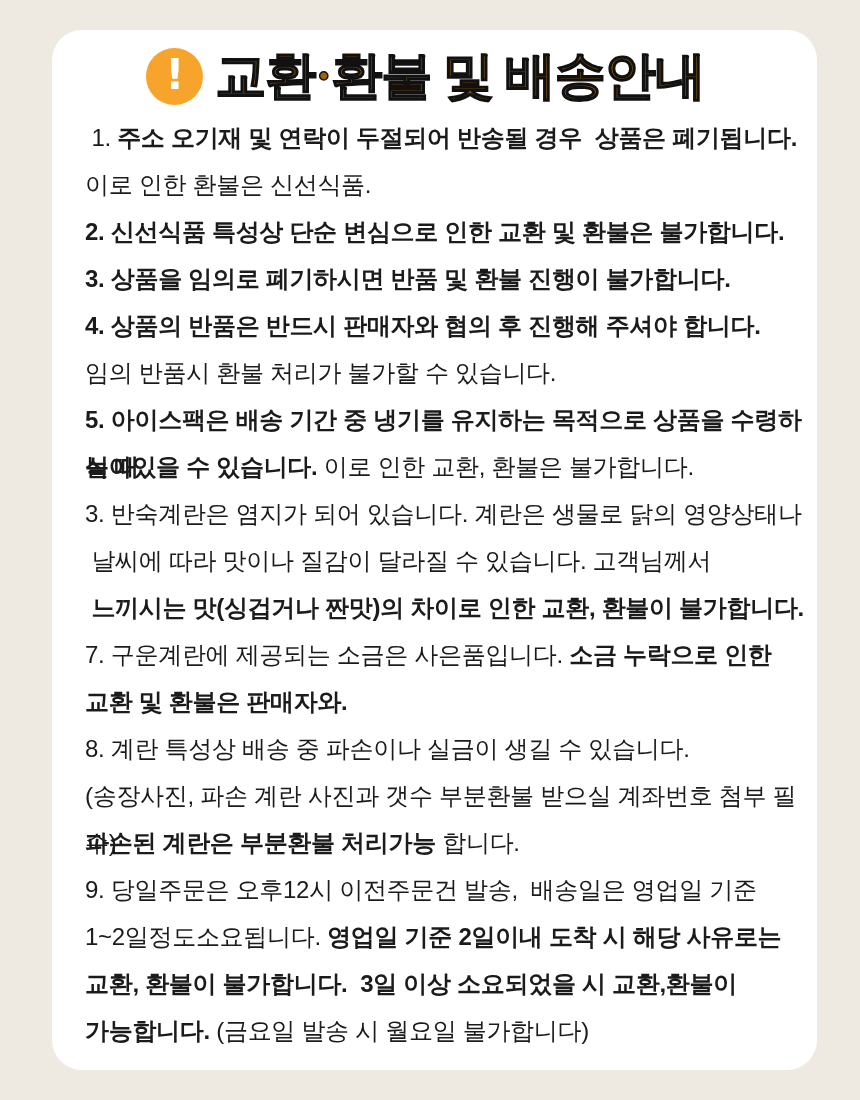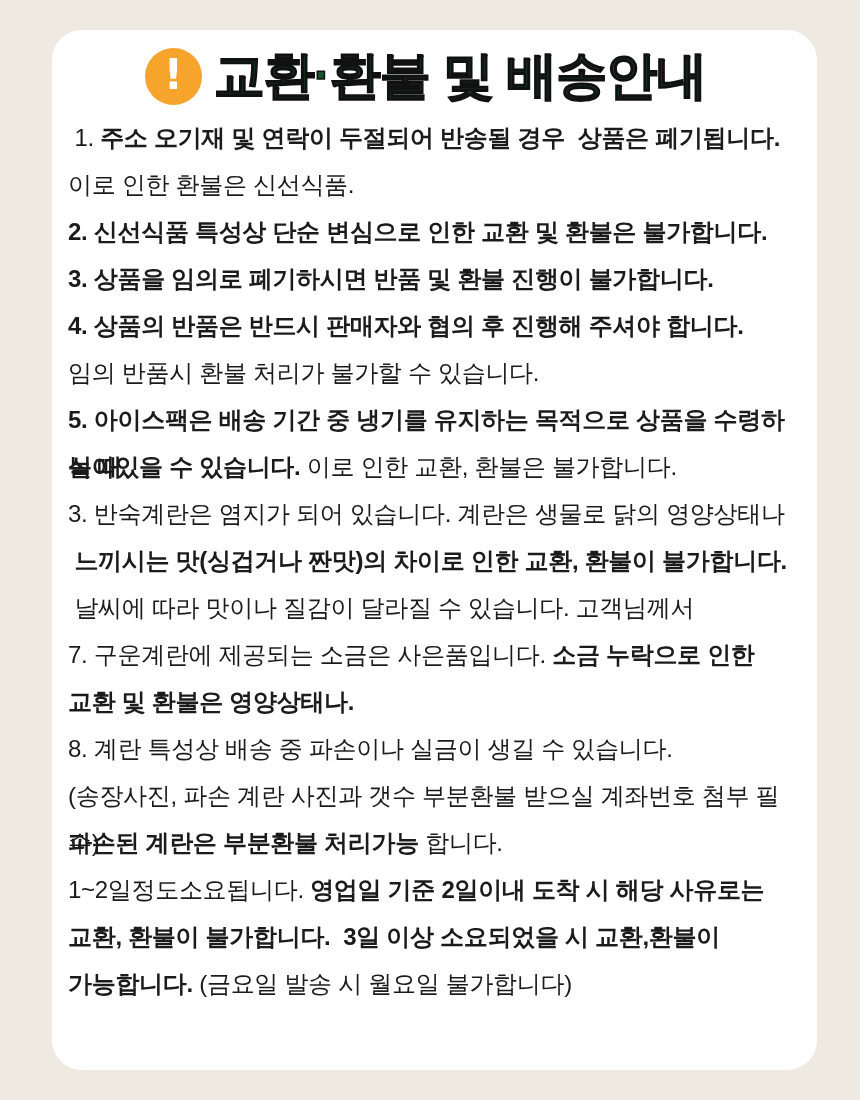"교환·환불 및 배송안내" h1.title { color: #14532d -> #a16207; font-family: Liberation Sans, sans-serif -> Liberation Serif, serif }
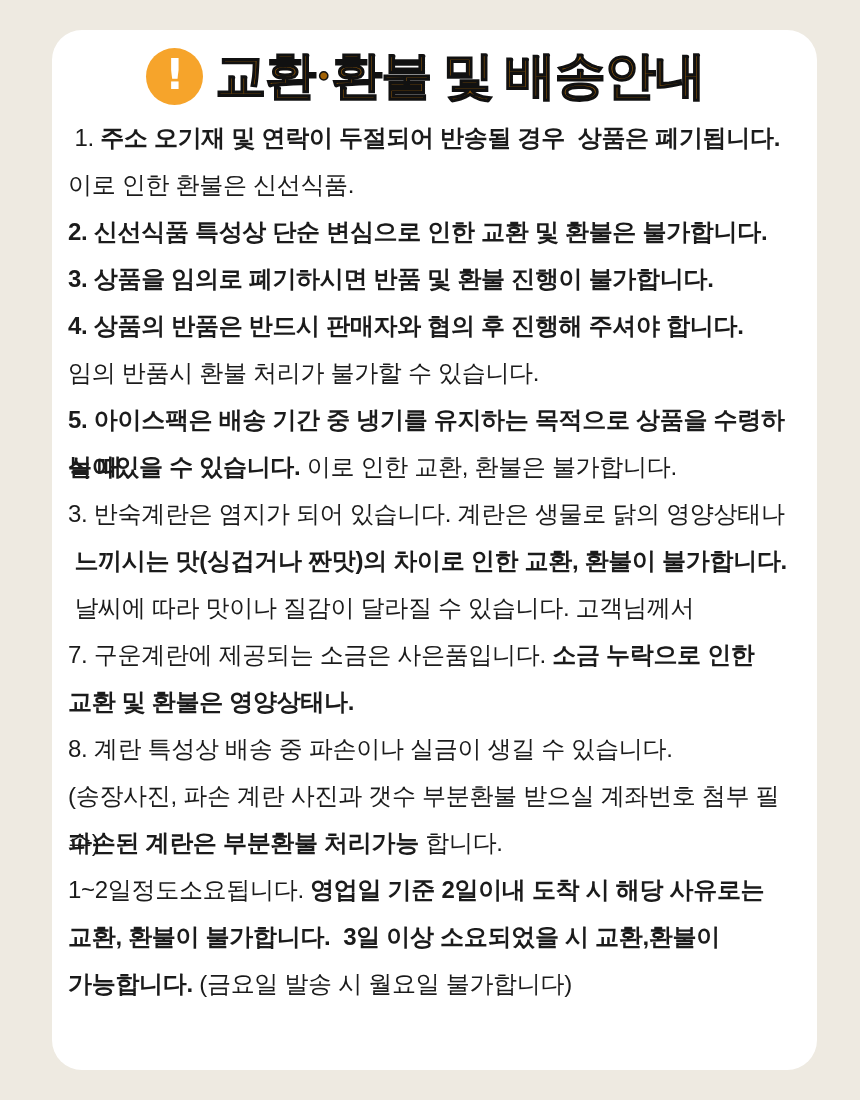"1. 주소 오기재 및 연락이" .line { margin-left: none -> 17px }
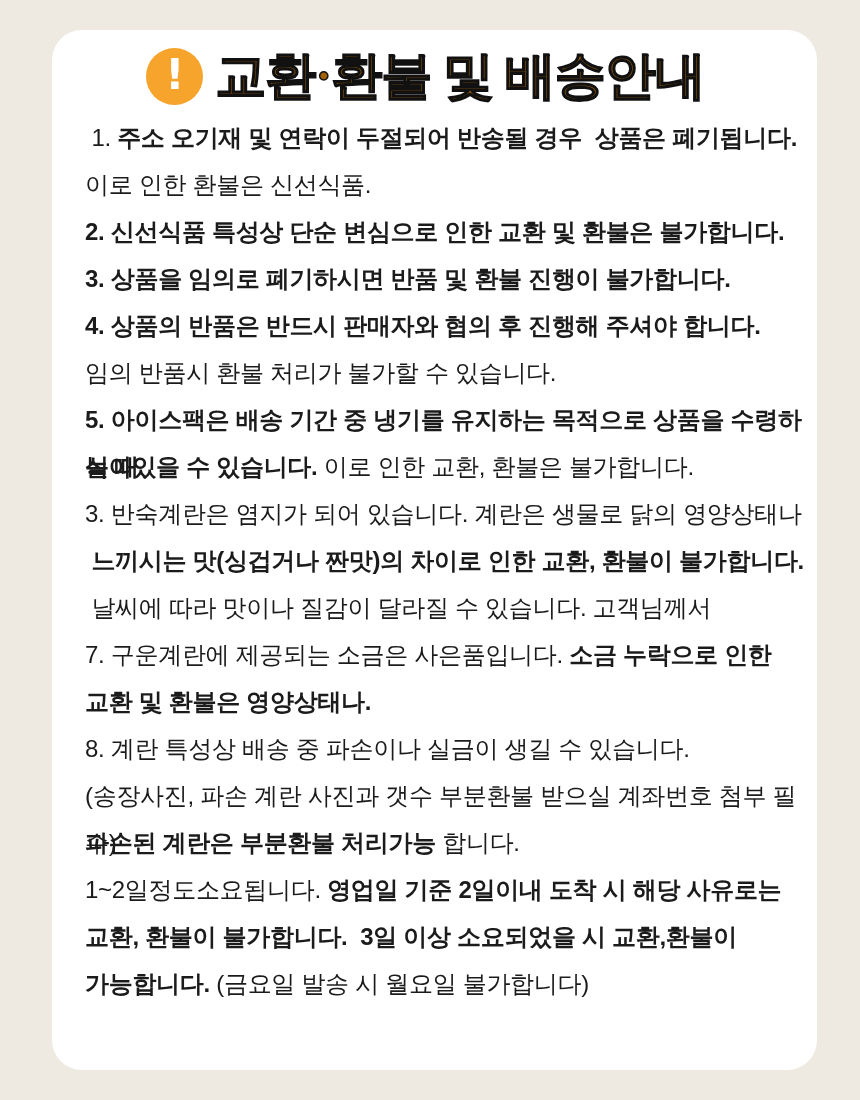"느끼시는 맛(싱겁거나 짠맛)의 차이로 인한" div.line { order: before "날씨에 따라 맛이나 질감이 달라질" -> after "날씨에 따라 맛이나 질감이 달라질" }
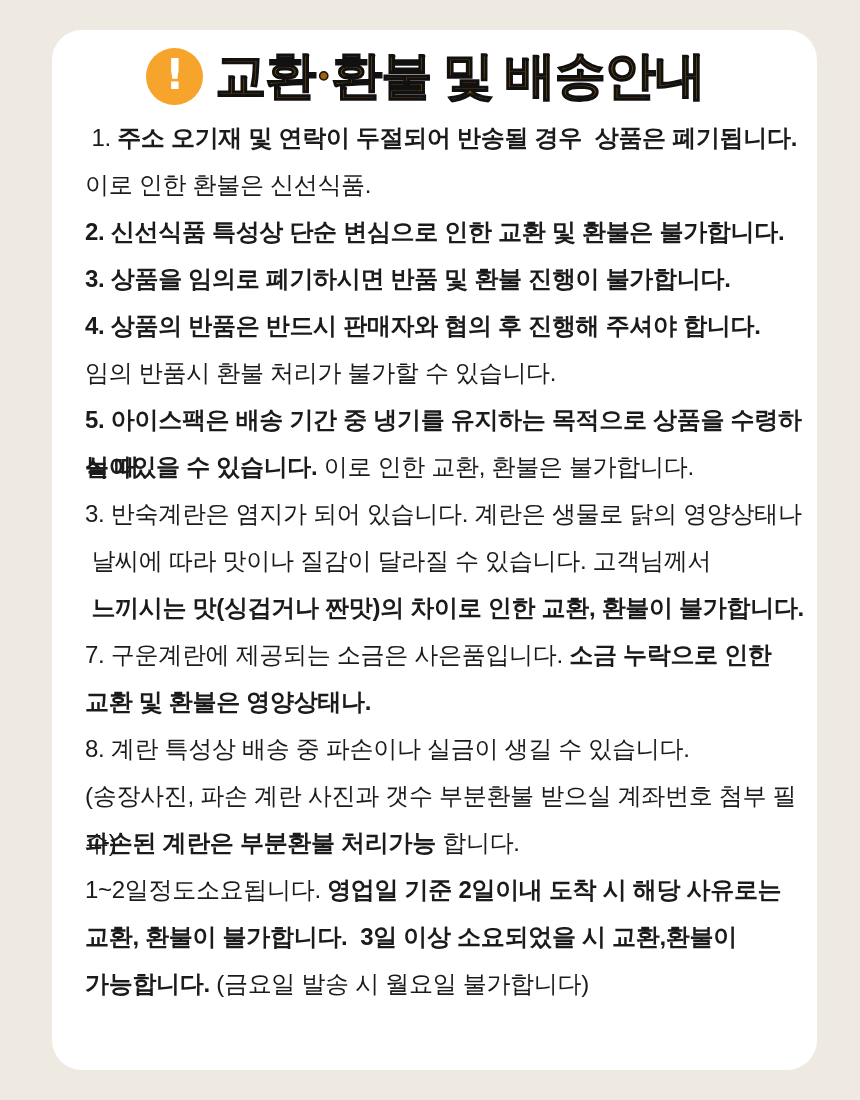"교환 및 환불은 영양상태나." span.b { text: 영양상태나 -> 판매자와 }
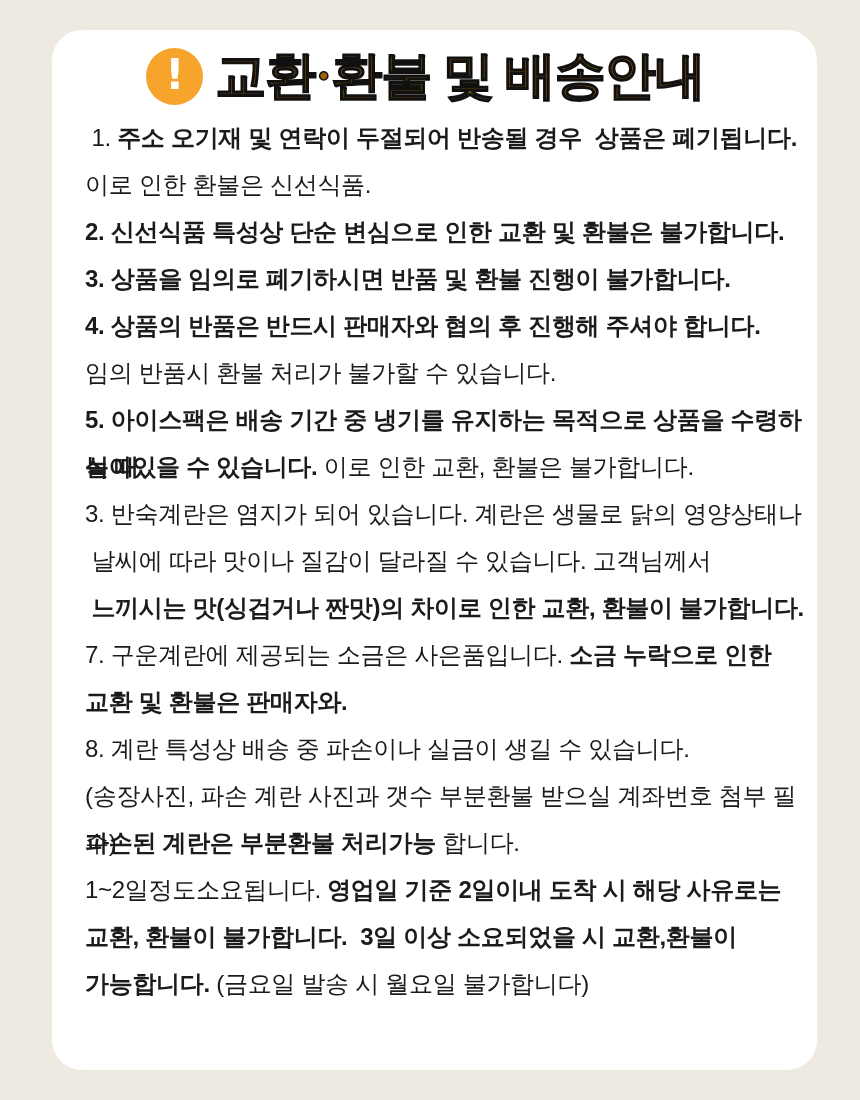"9. 당일주문은 오후12시 이전주문건 발송," div.line { html: none -> <div><span>9. 당일주문은 오후12시 이전주문건 발송, 배송일은 영업일 기준</span></div> }
